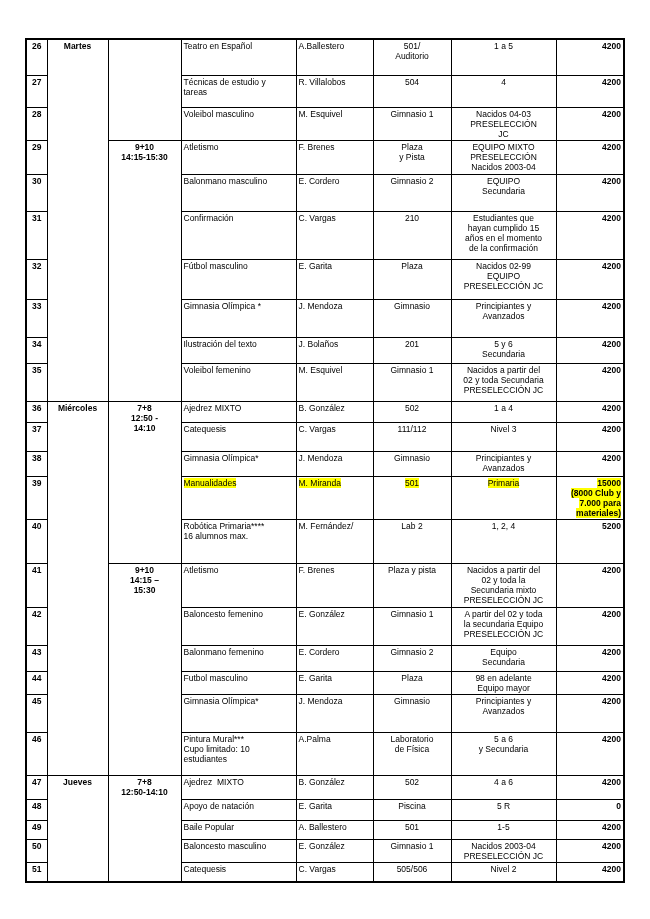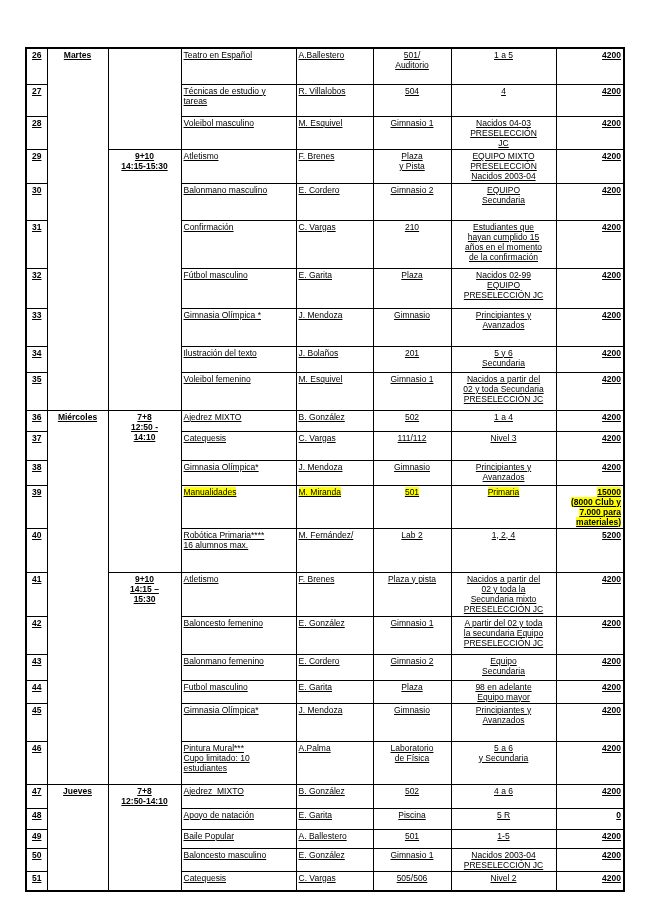"26" table.schedule { text-decoration: underline -> none; top: 47px -> 38px }
